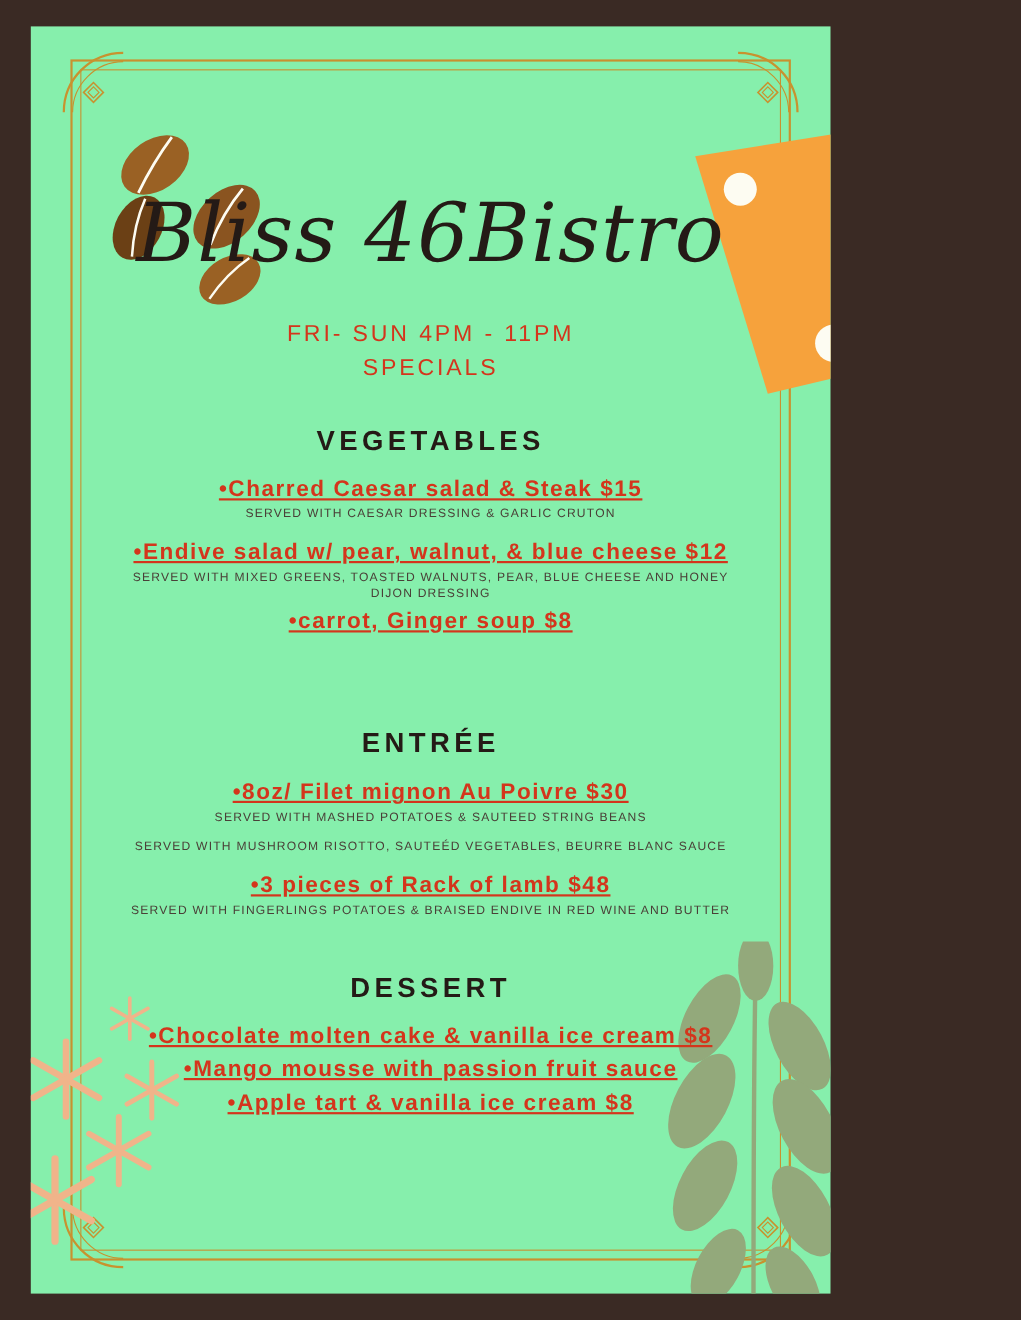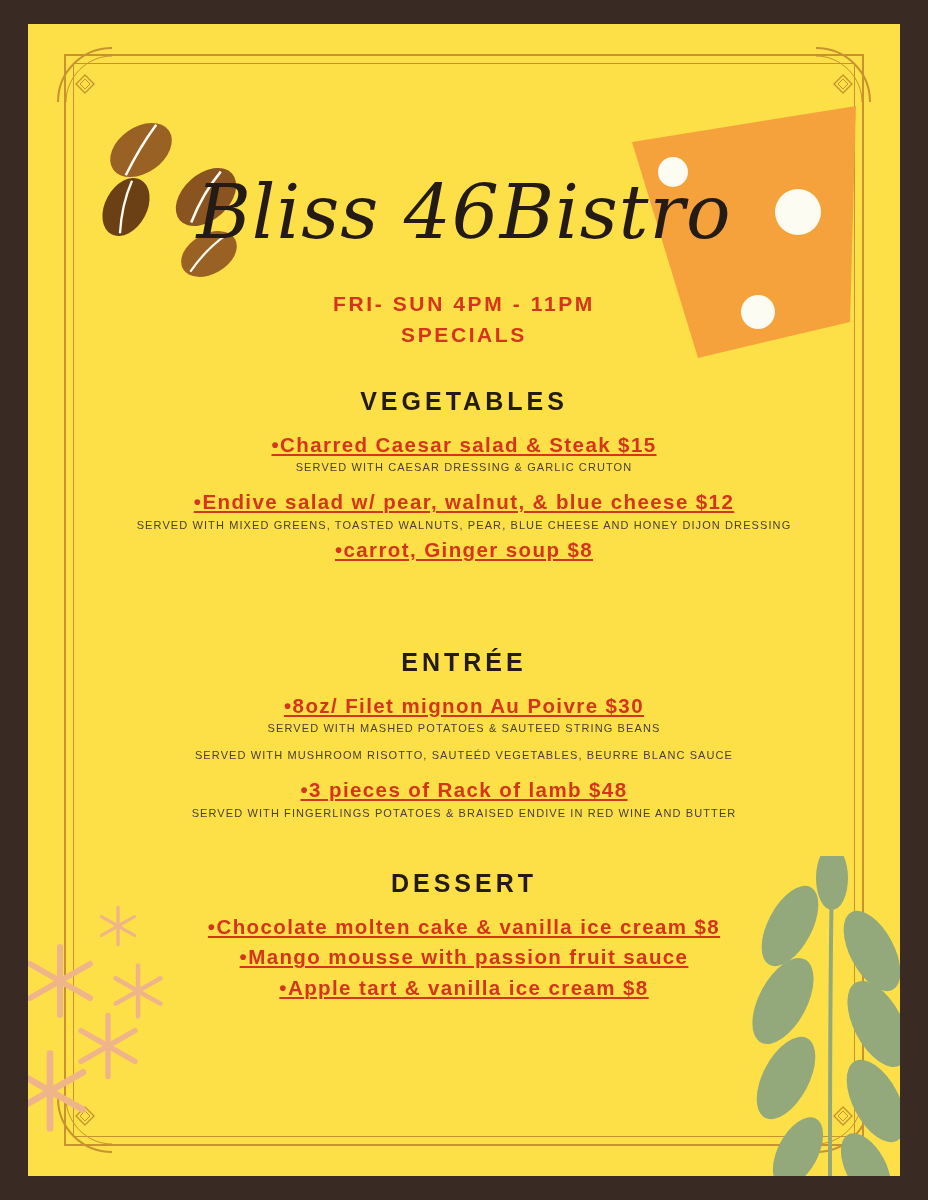"Bliss 46Bistro" #menu-page { background: #fde047 -> #86efac; width: 872px -> 727px }
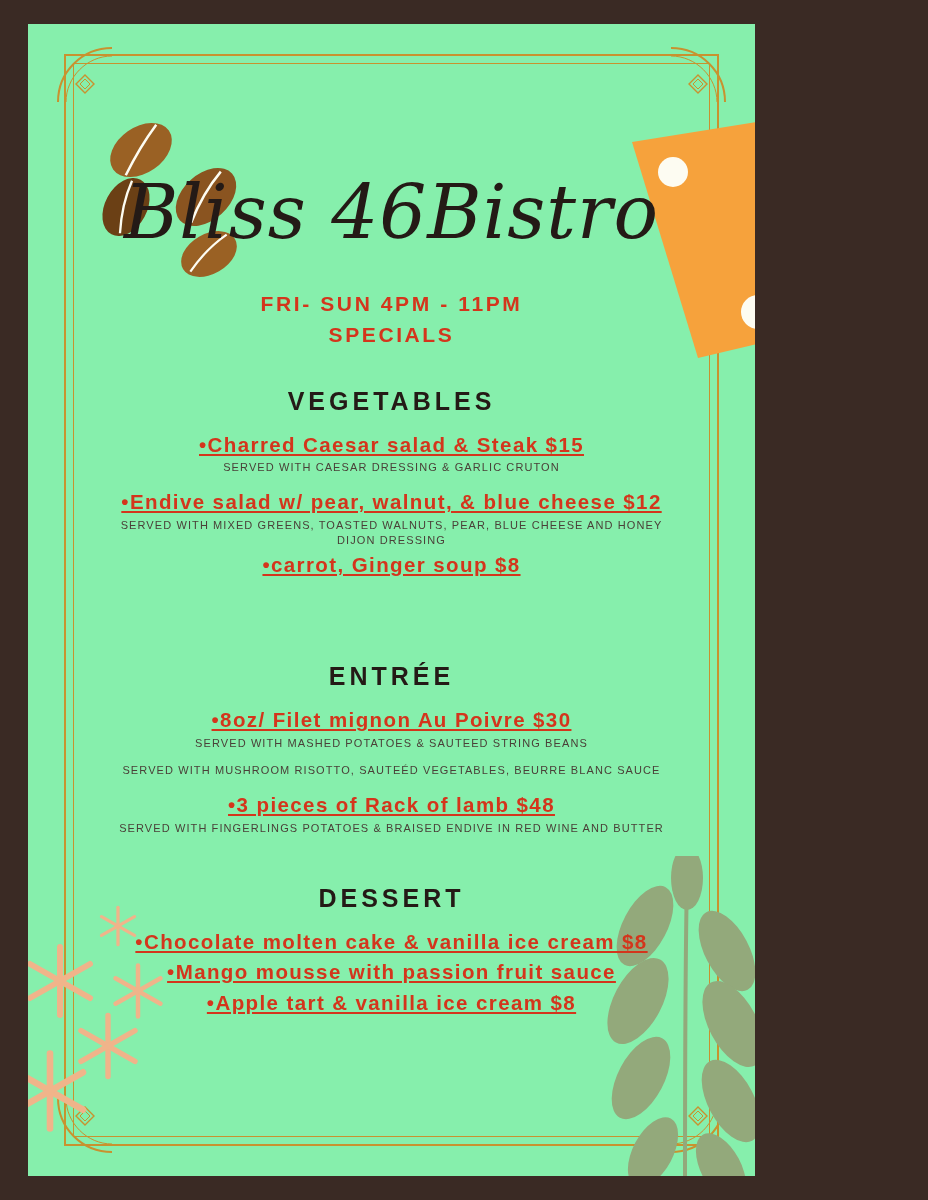"FRI- SUN 4PM - 11PM" .hours-block { font-weight: bold -> normal }
